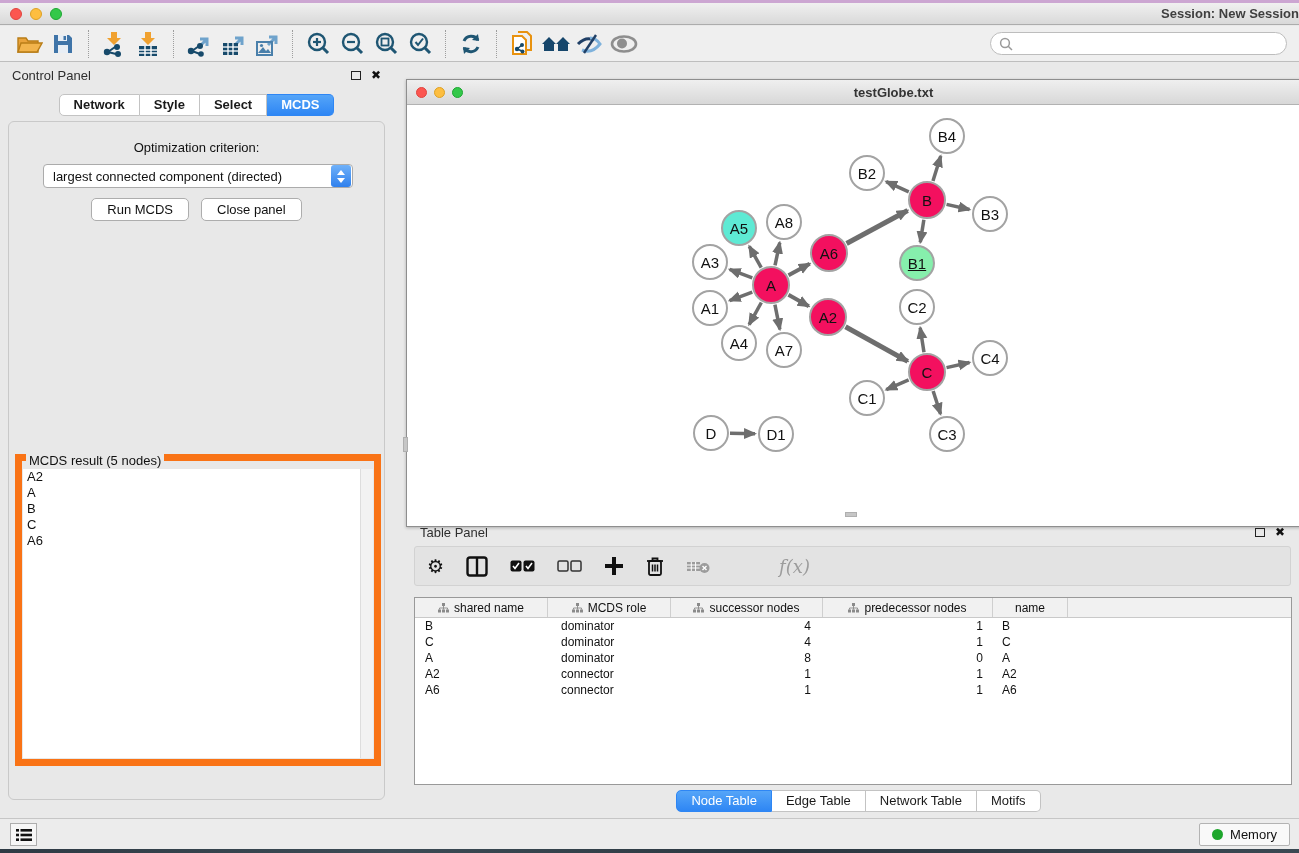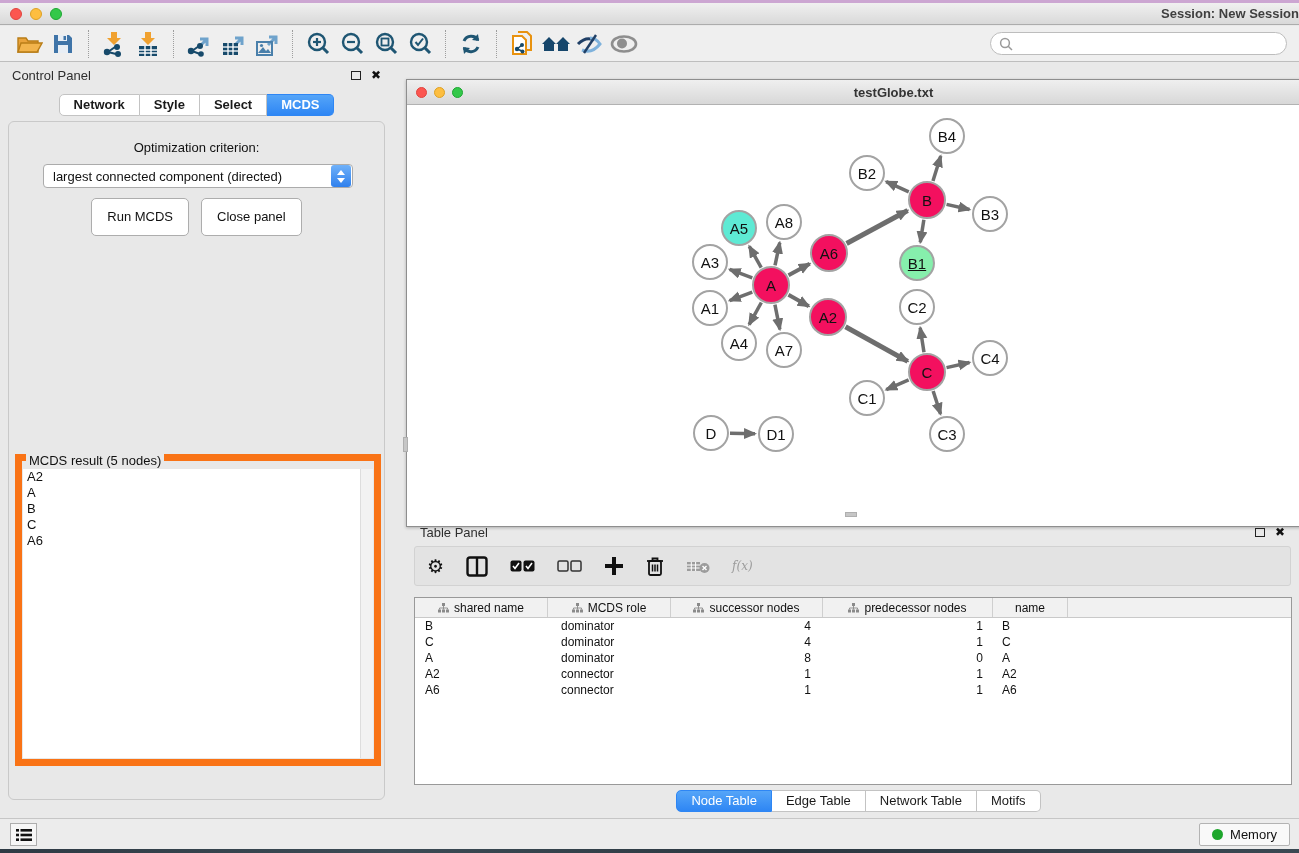"Run MCDS" .pushbtn { height: 38px -> 23px }
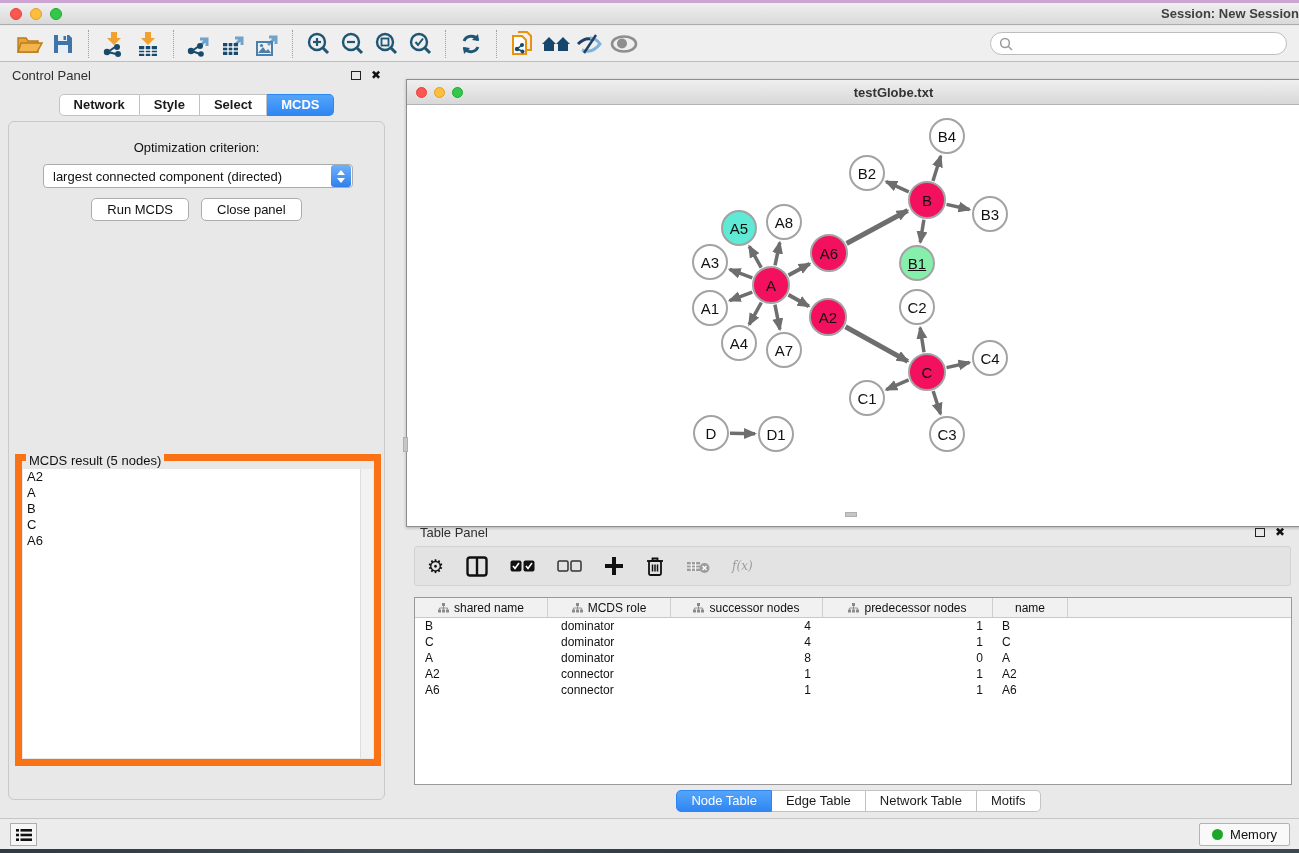"f(x)" .fx-label { font-size: 12px -> 18px; margin-left: none -> 47px }
